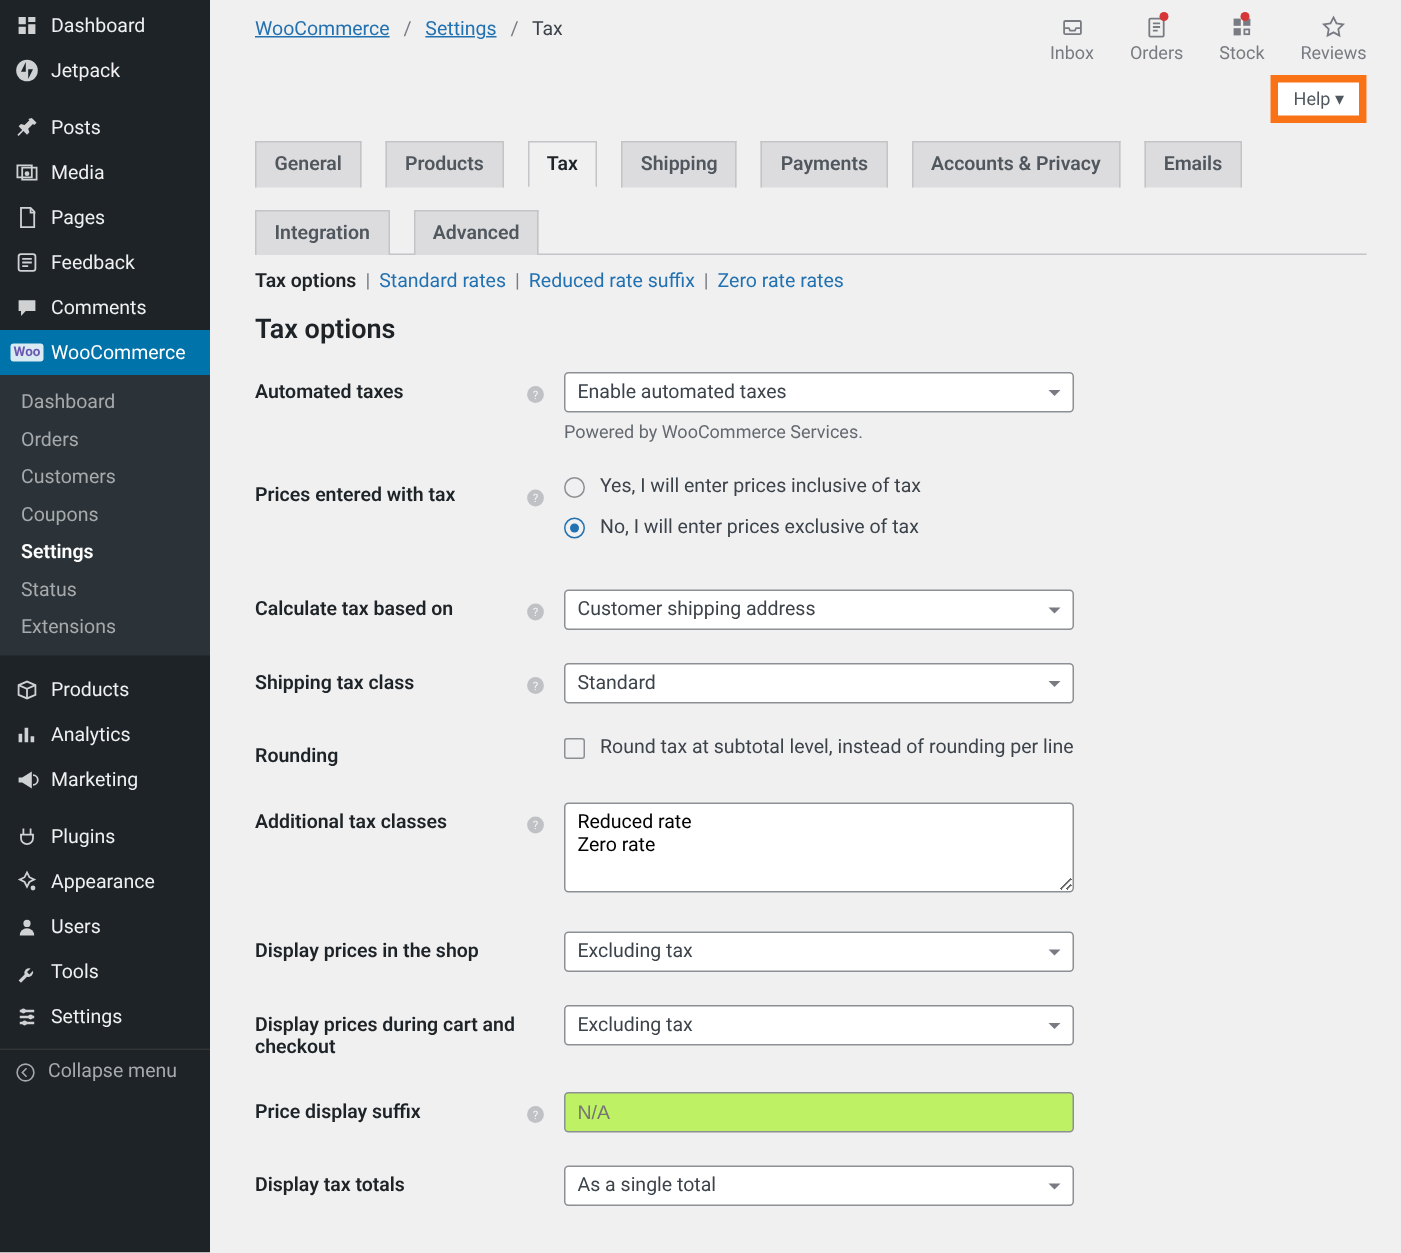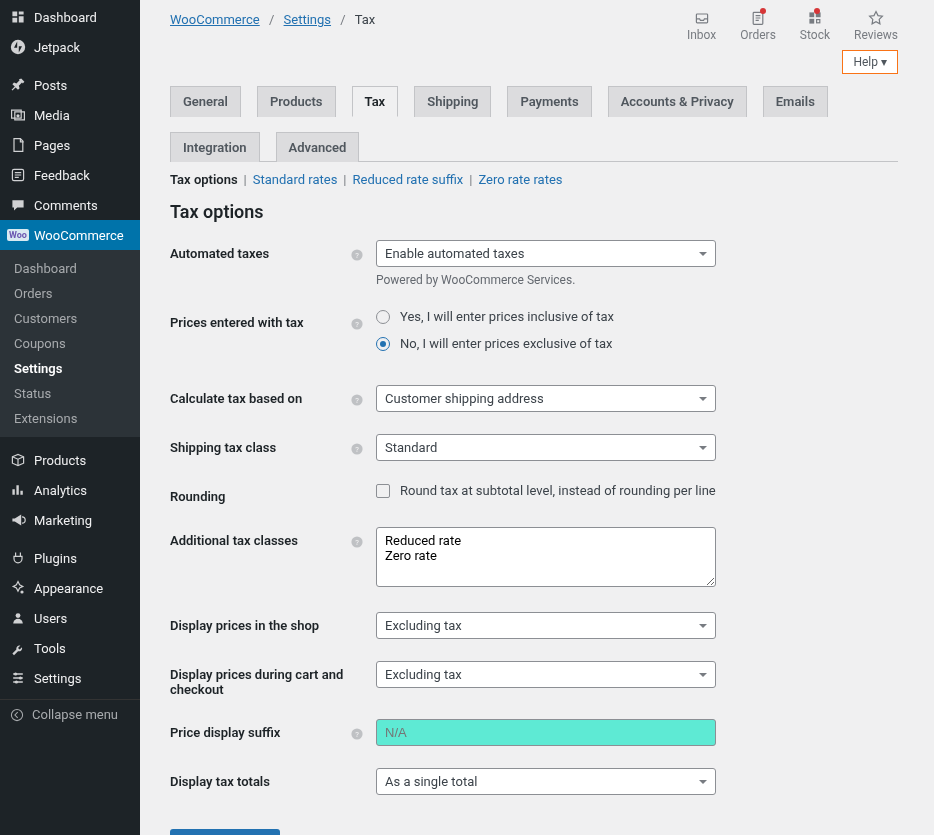"WooCommerce / Settings / Tax" .main { padding: 0 36px 20px 30px -> 0 23px 20px 30px }
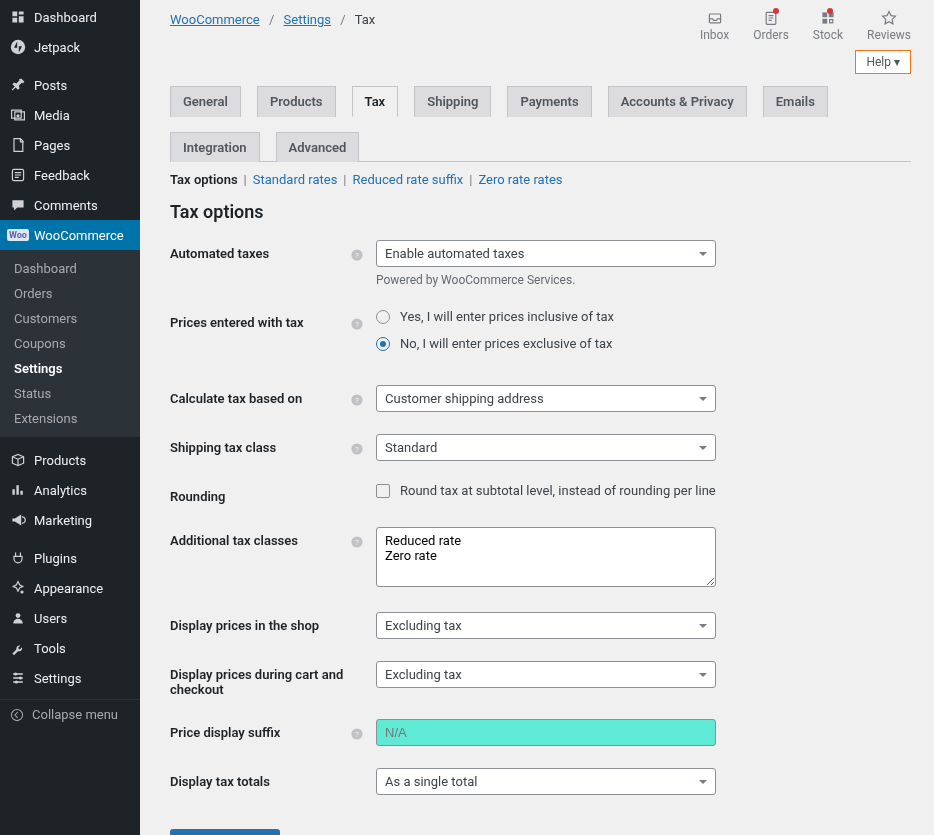"Help ▾" .help-btn { border: 1px solid #f97316 -> 5px solid #f97316 }
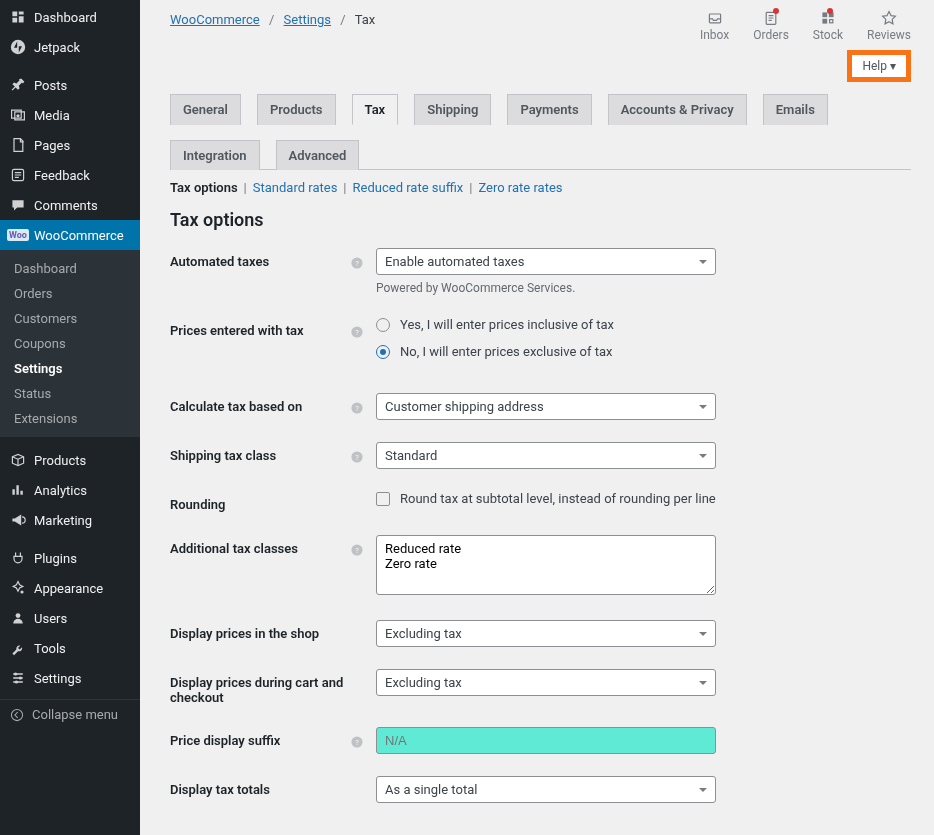"N/A" .input-text { background: #5eead4 -> #bef264 }
